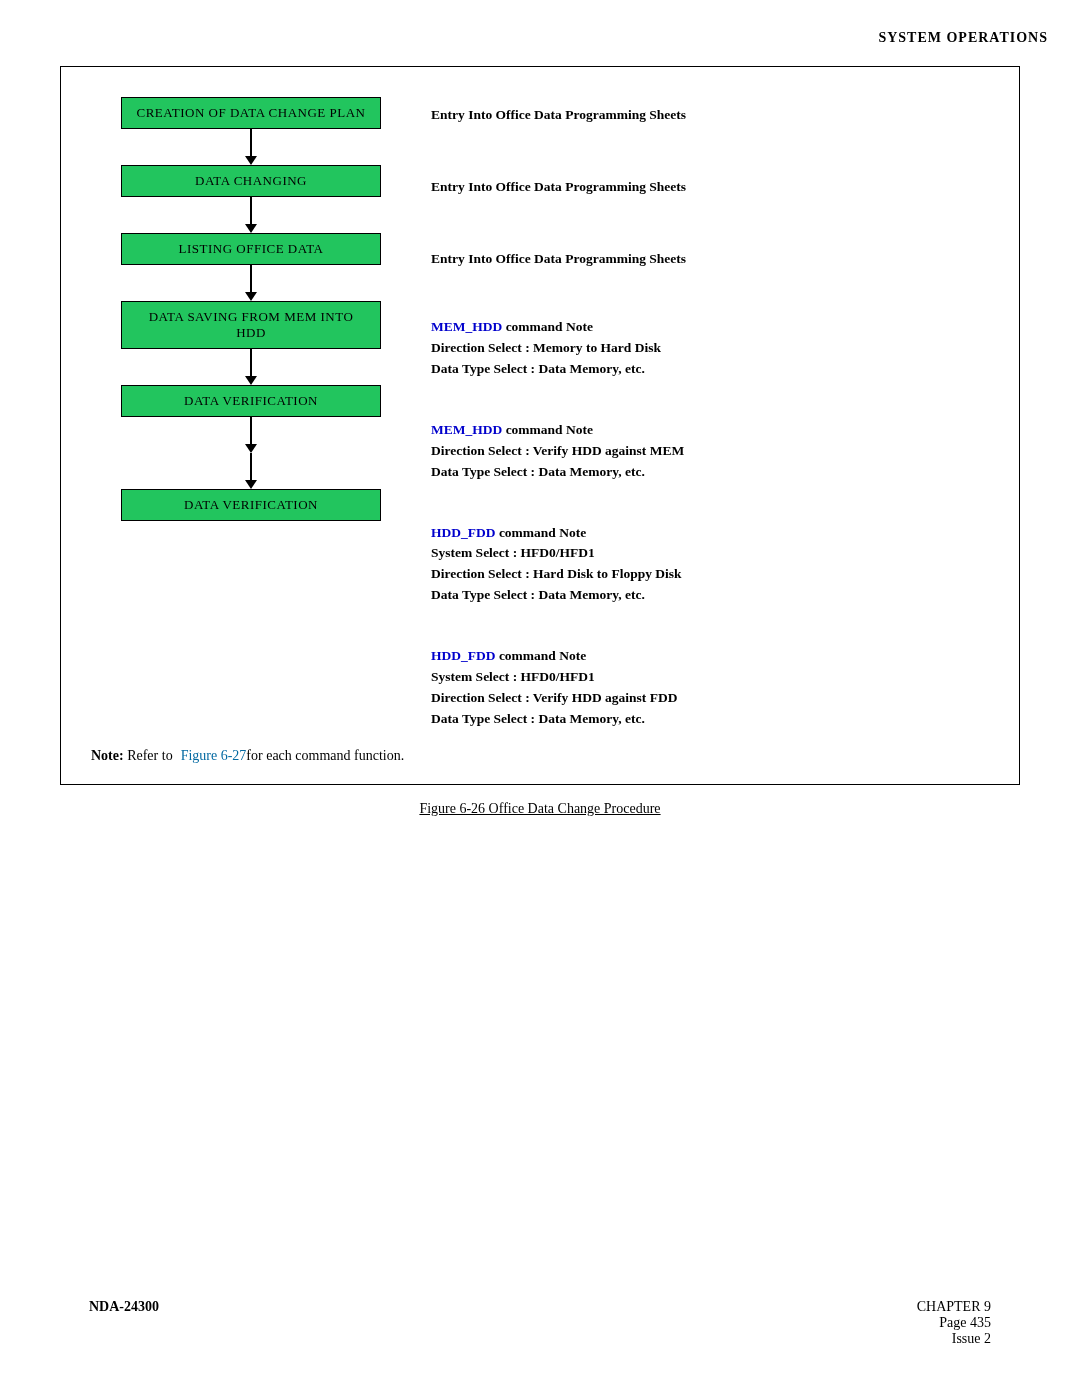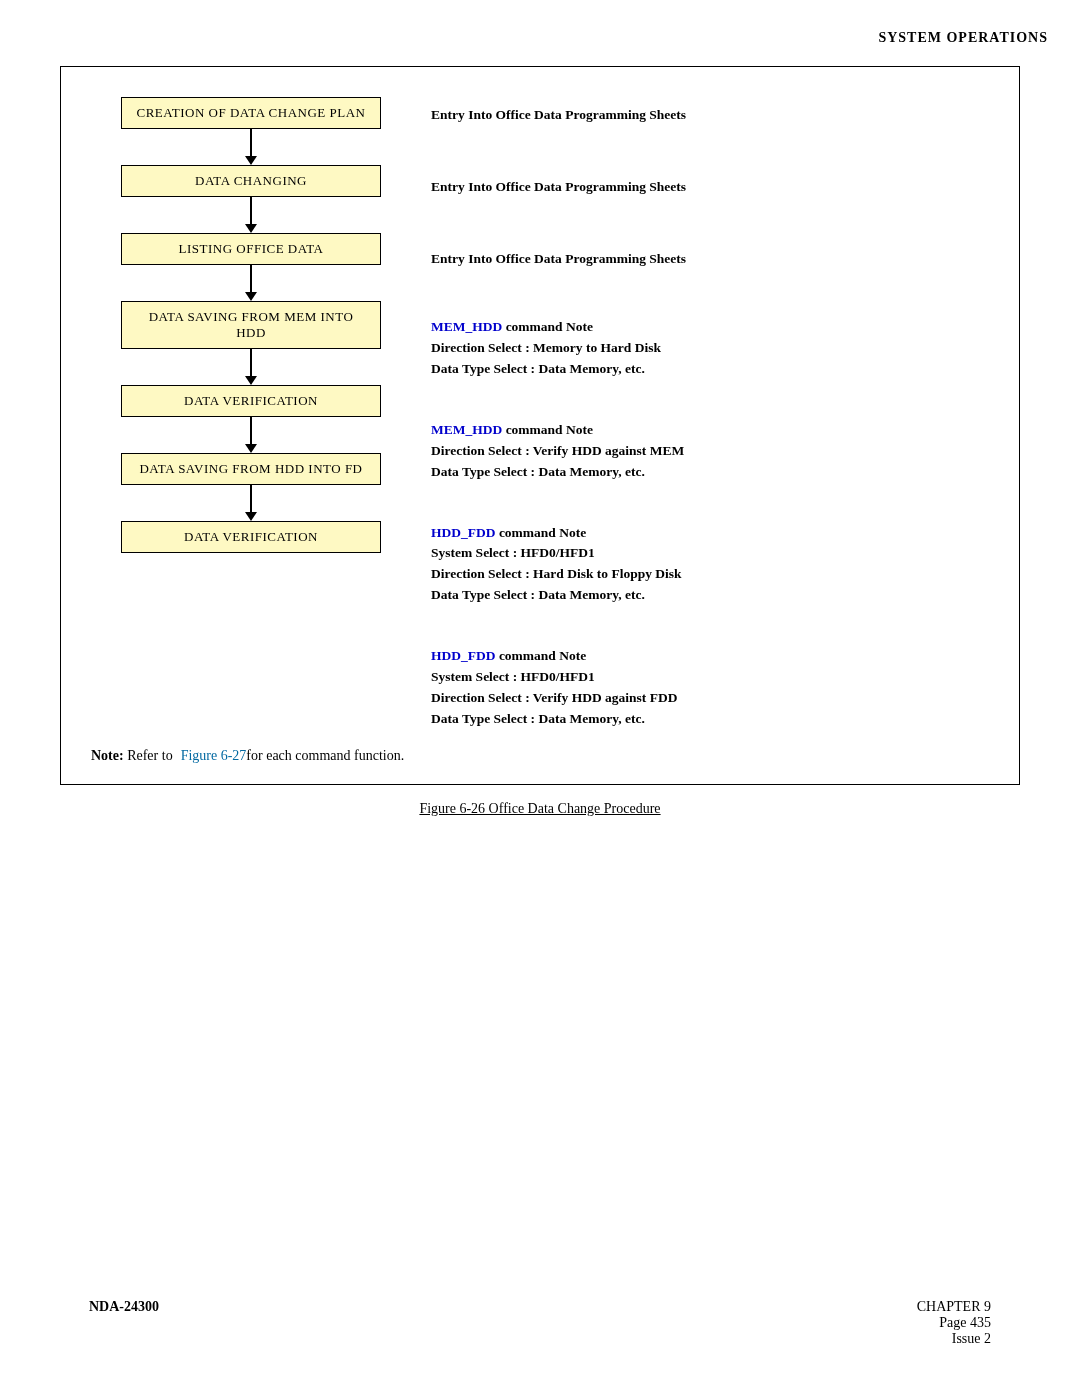"CREATION OF DATA CHANGE PLAN" .flow-node { background: #fef9c3 -> #22c55e }
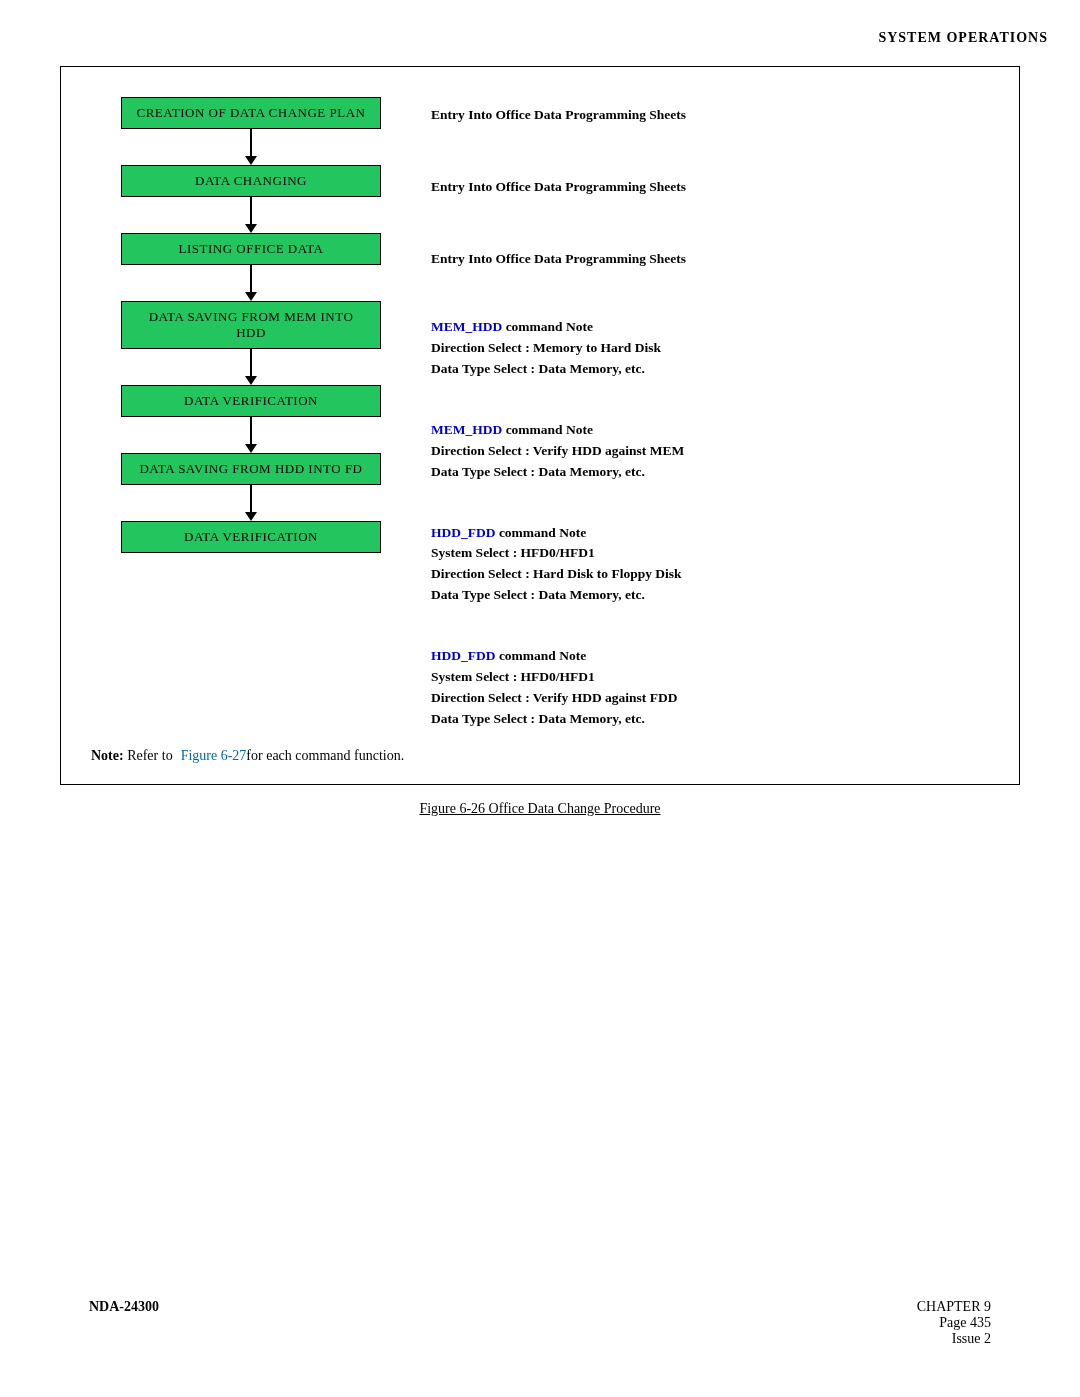"DATA SAVING FROM HDD INTO" div.flow-node { html: <div> <span>DATA SAVING FROM HDD INTO FD</span> </div> -> none }
